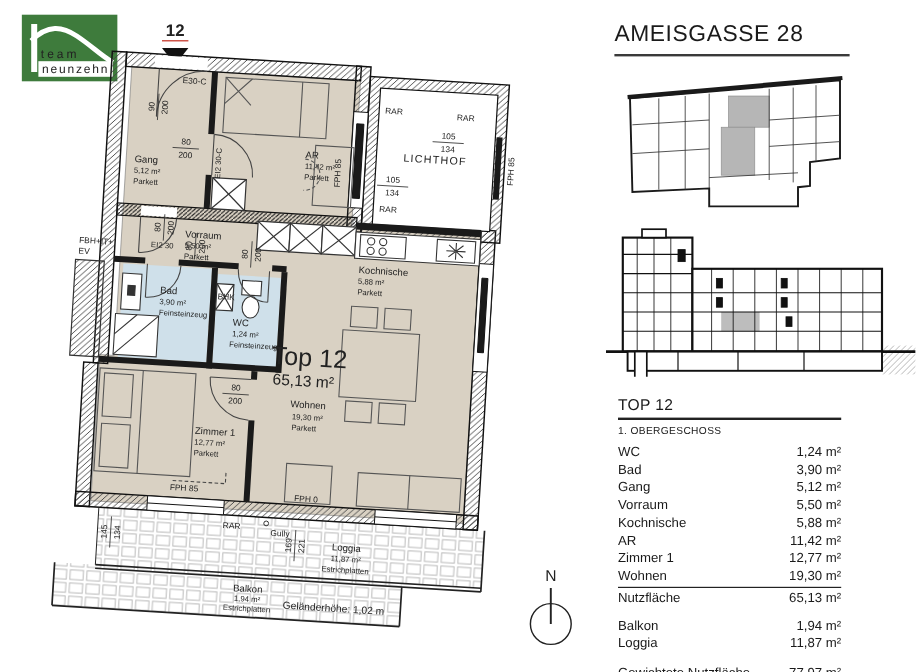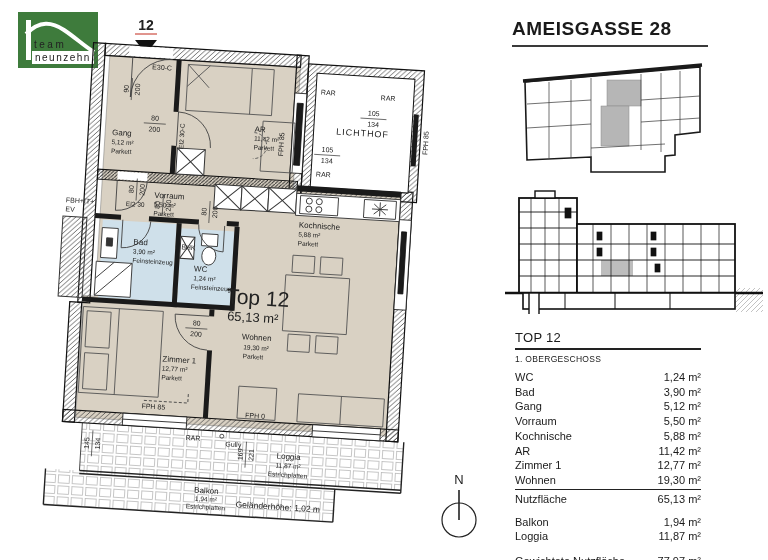"AMEISGASSE 28" .rtitle { font-weight: bold -> normal }
